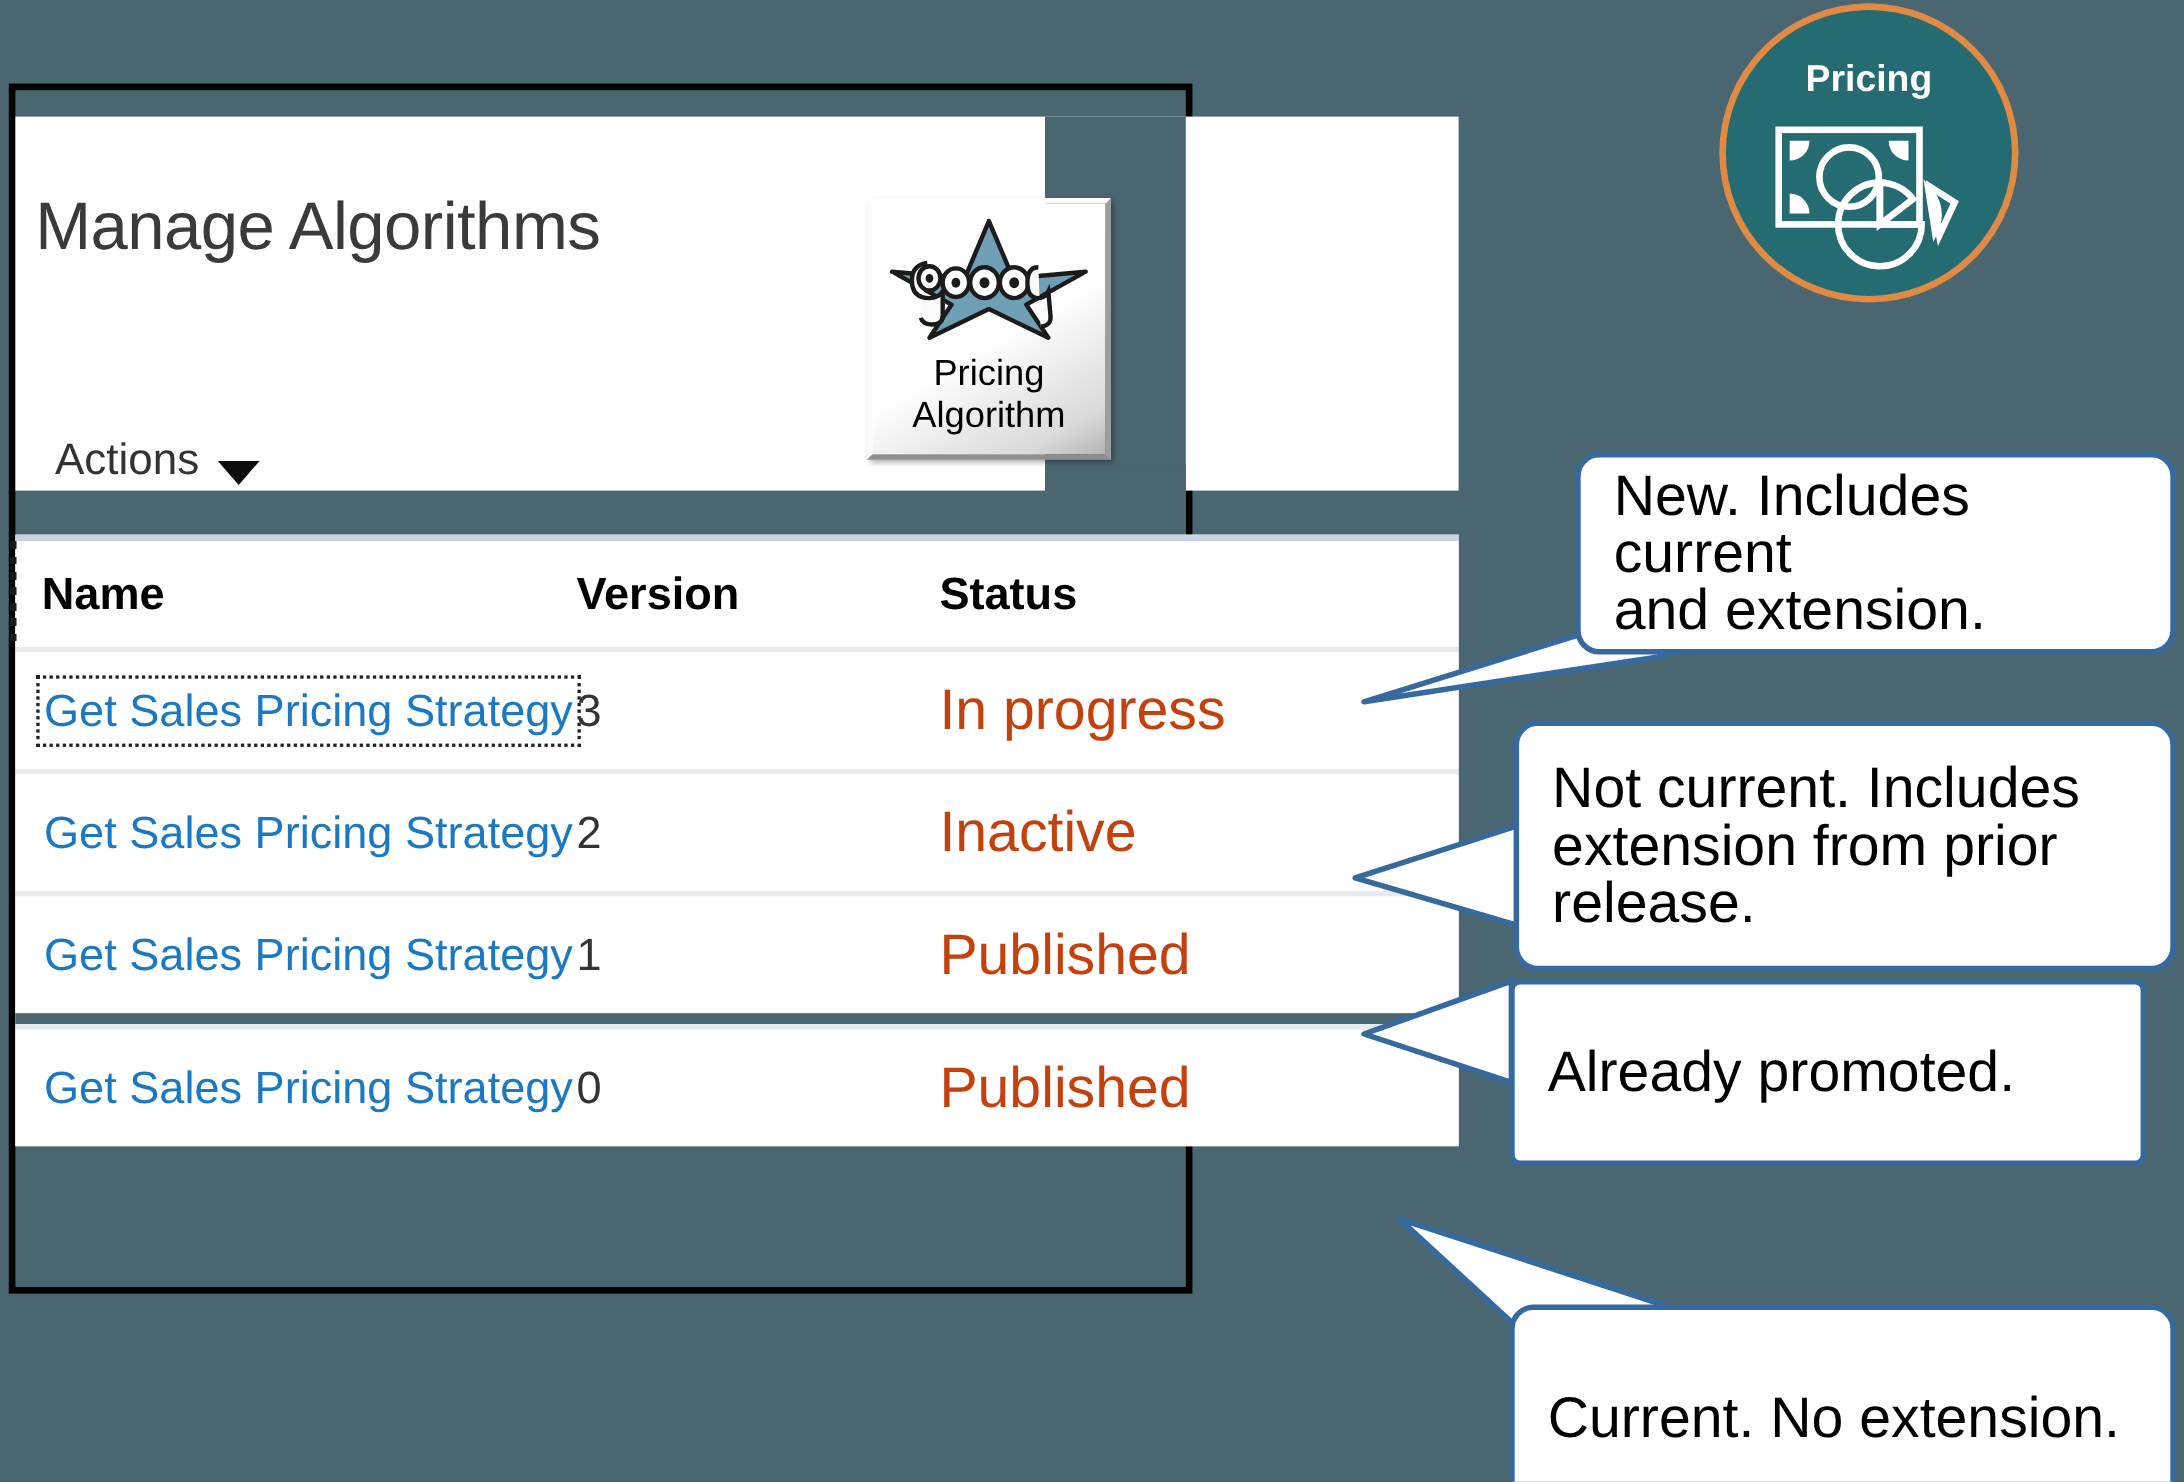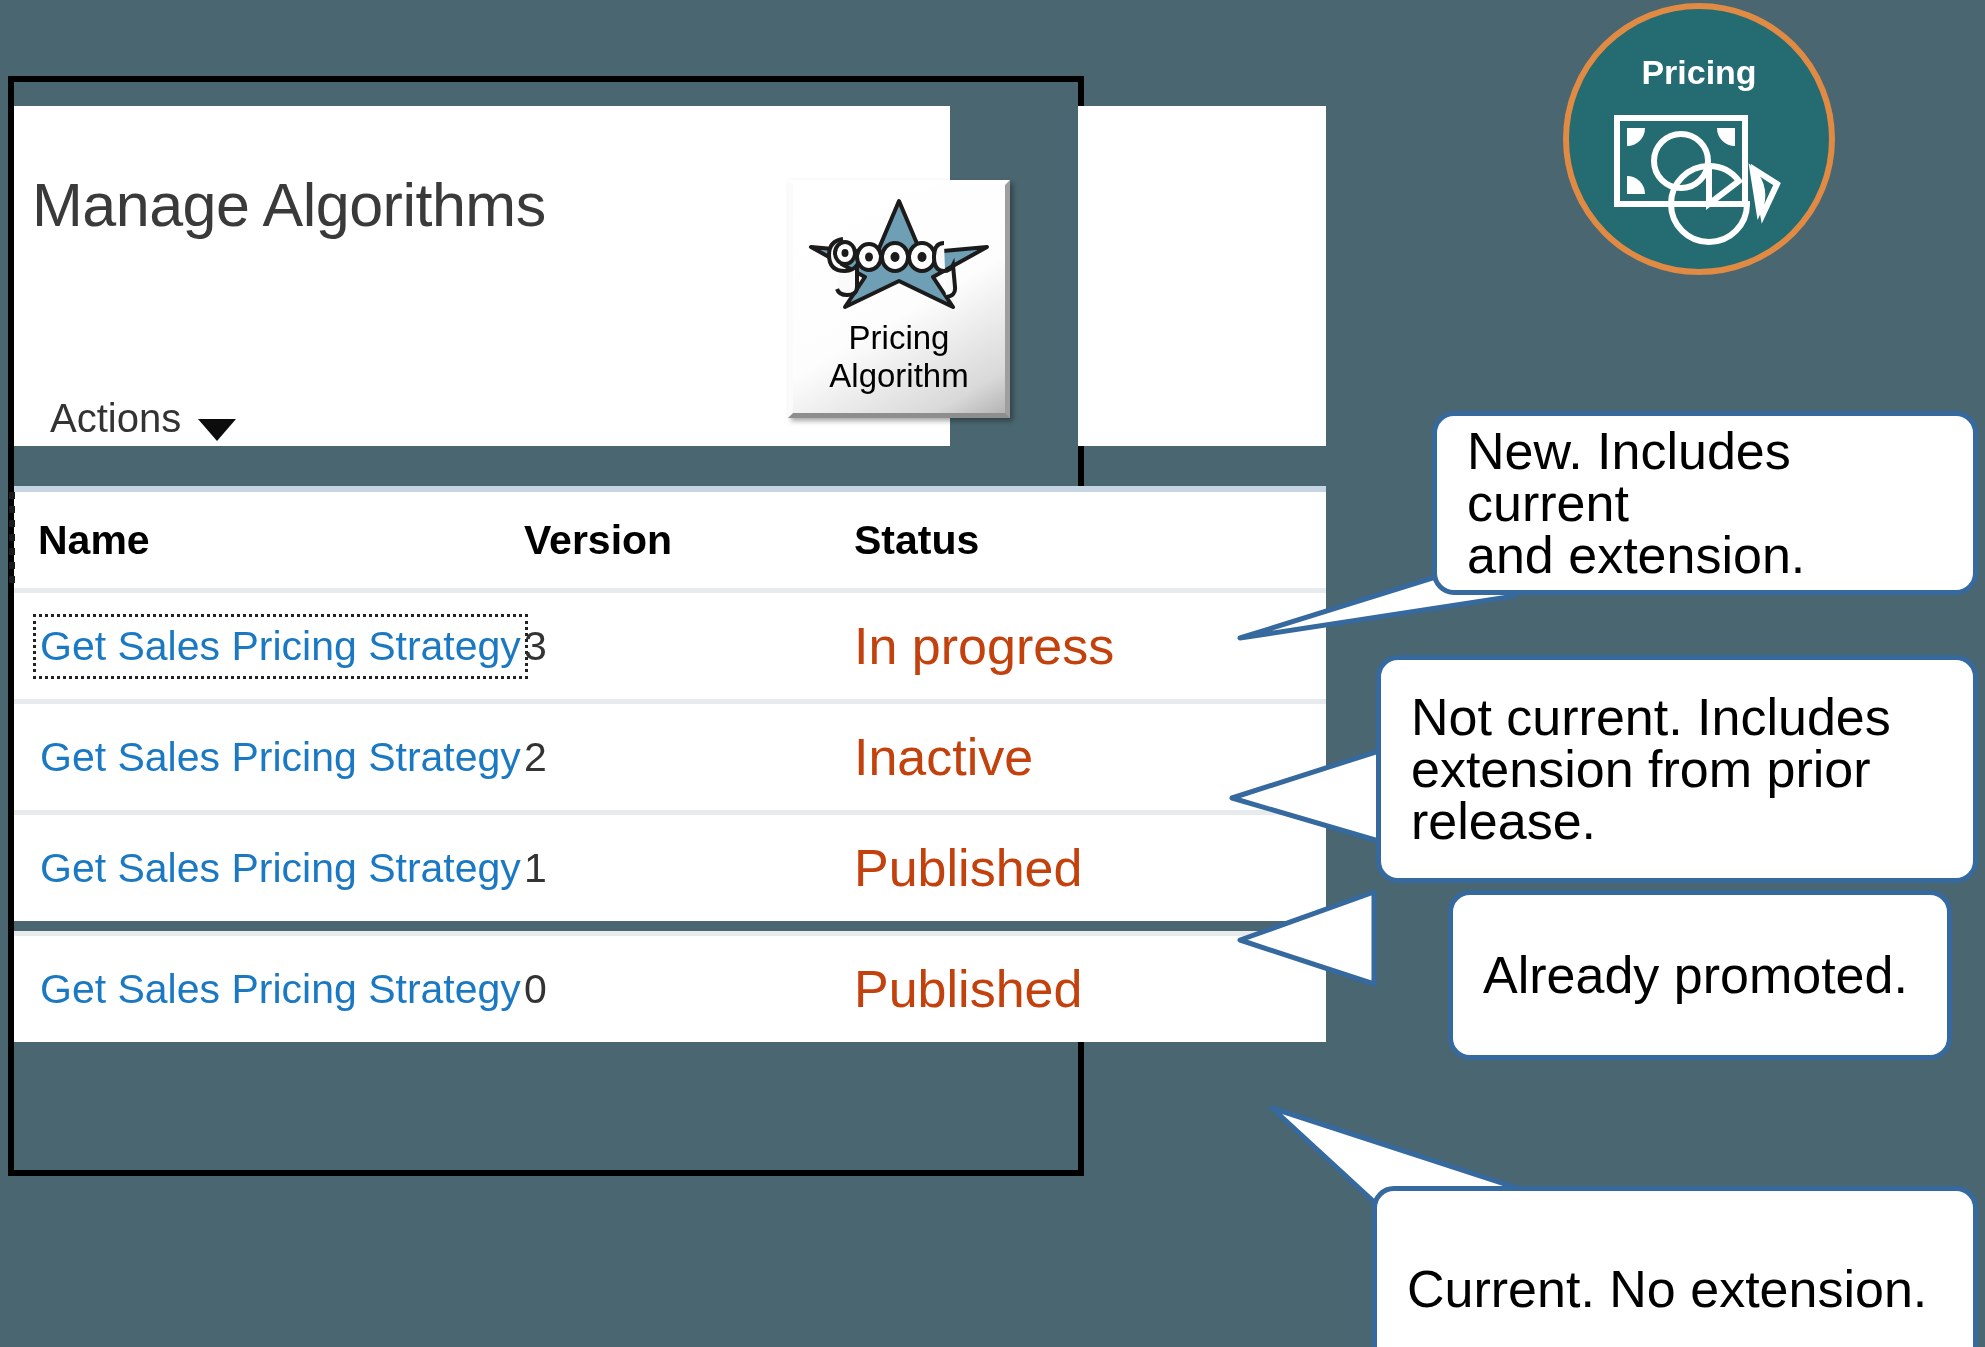"Already promoted." #callout-3 { border-radius: none -> 10px; left: 1448px -> 1372px; width: 504px -> 579px }
